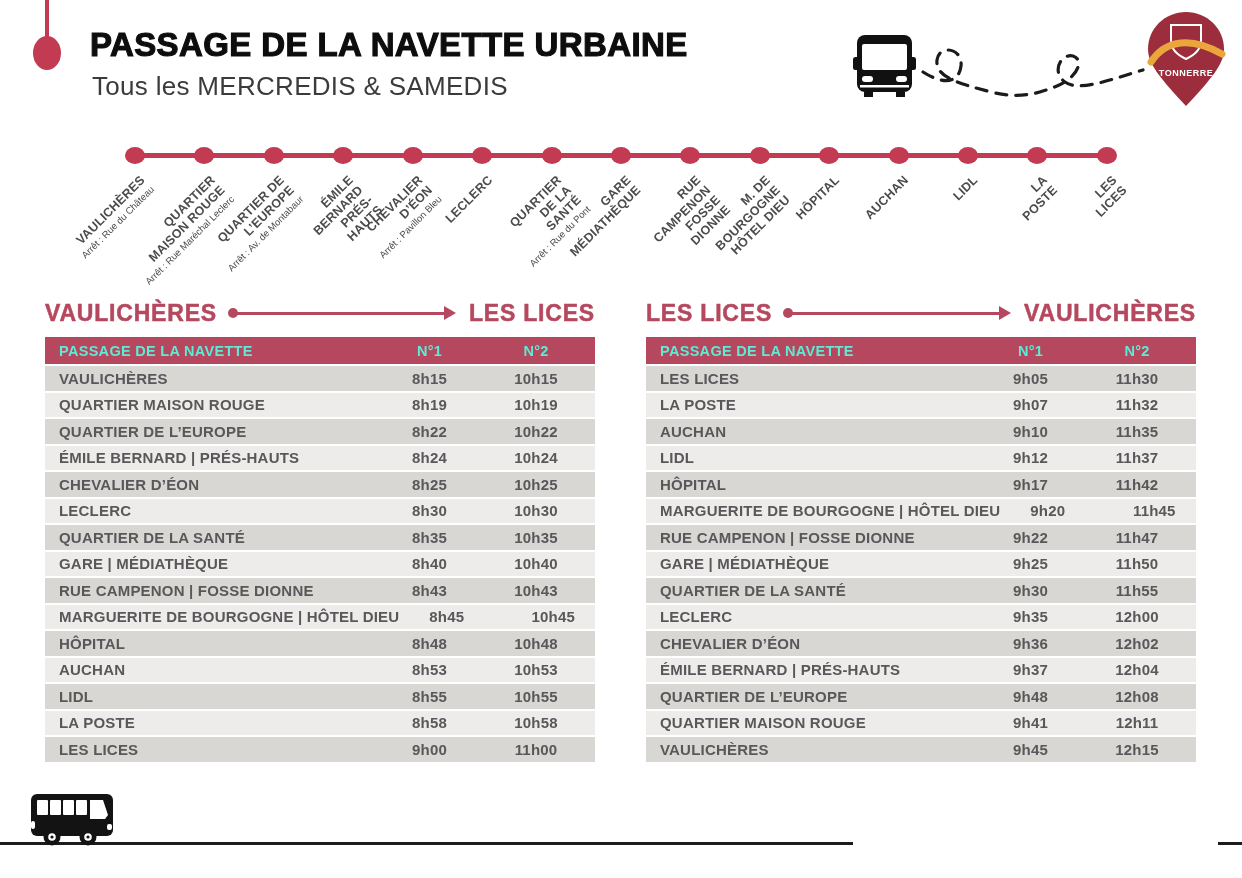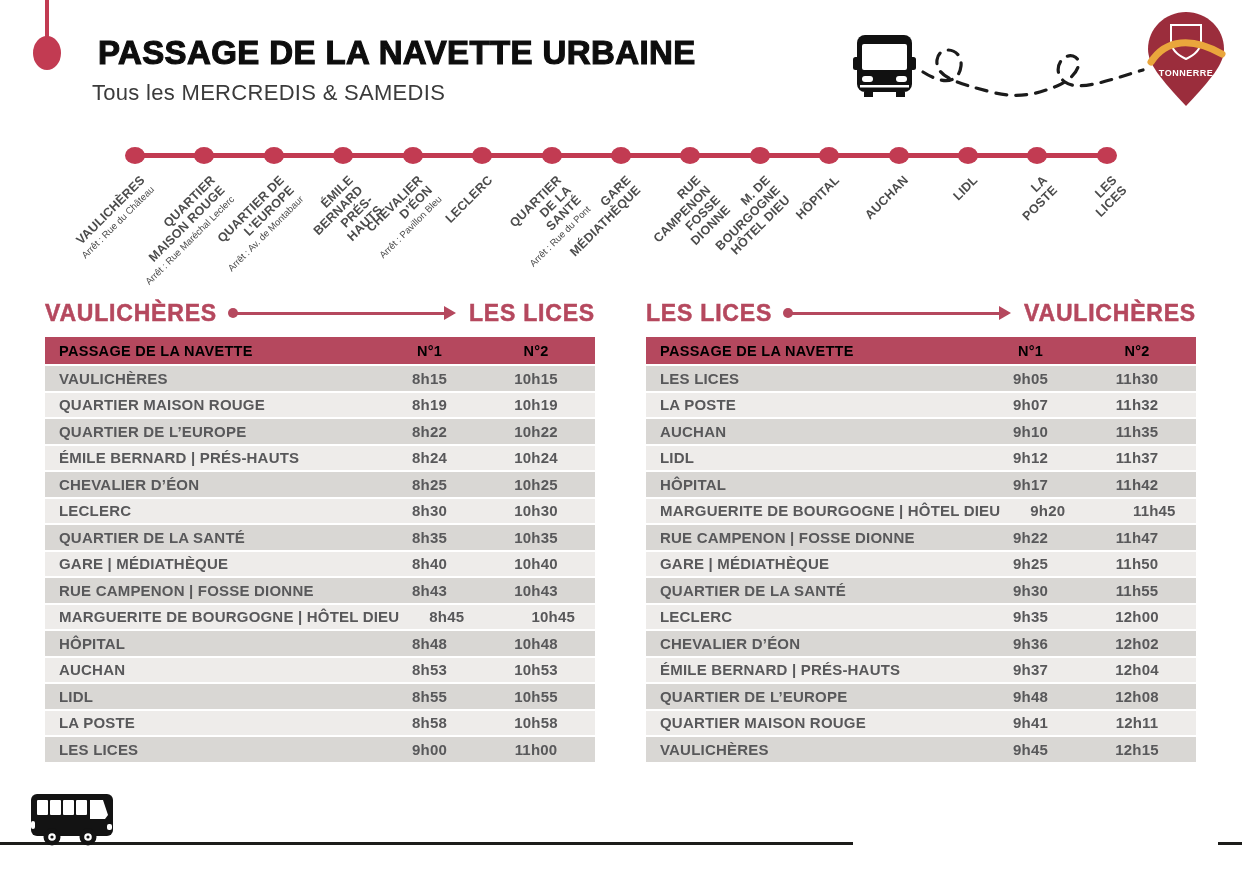"PASSAGE DE LA NAVETTE URBAINE" .main-title { margin: 8px -> 0 }
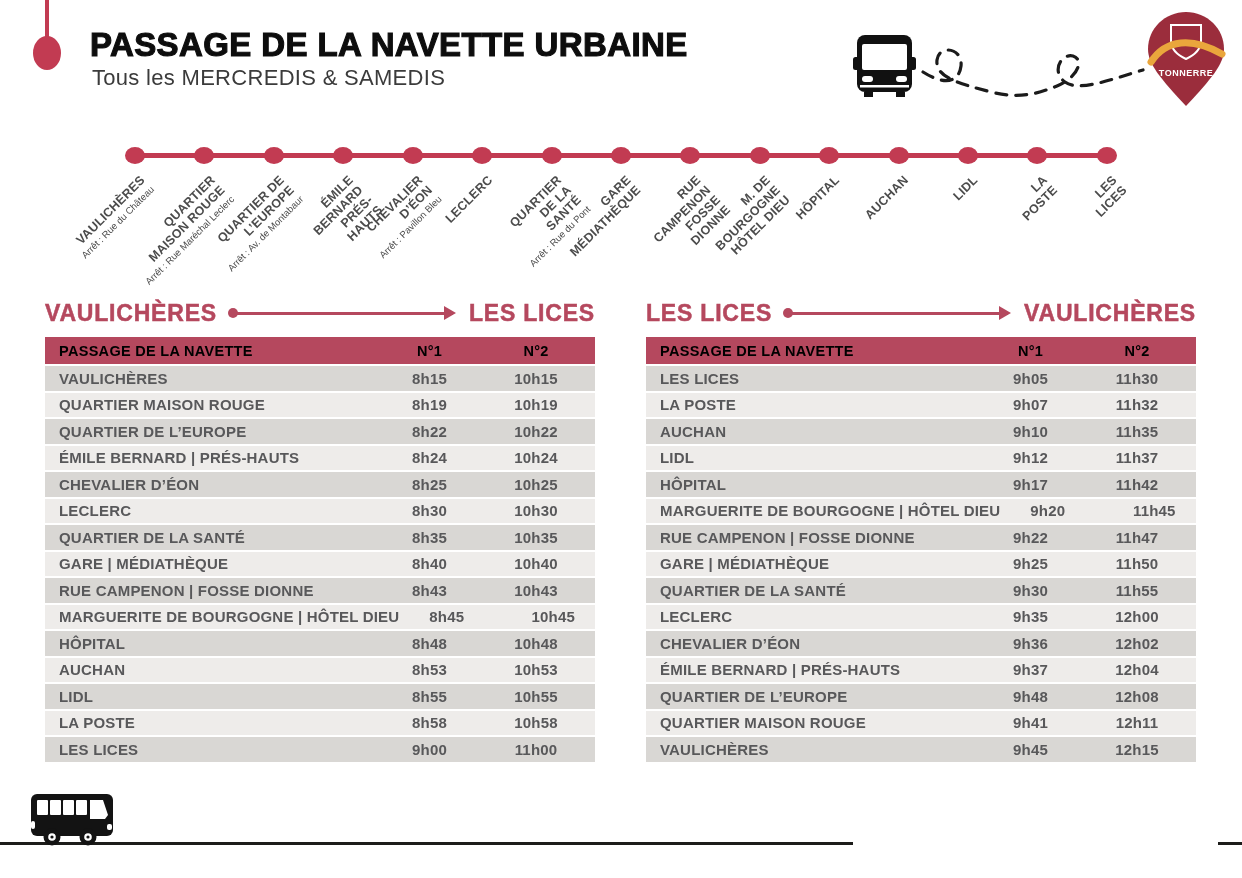"Tous les MERCREDIS & SAMEDIS" .sub-title { font-size: 22px -> 26px; margin: 1px 0 0 2px -> 7px 0 0 2px }
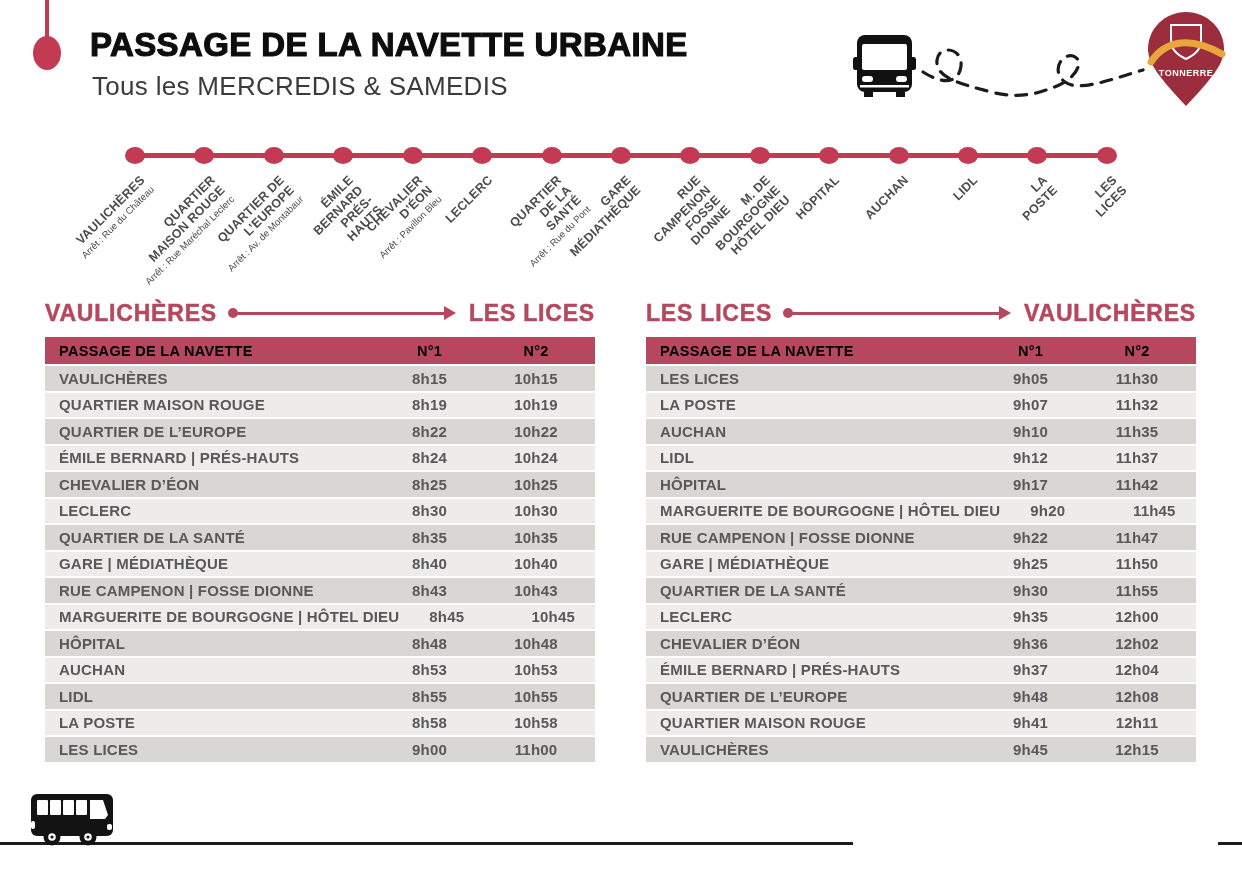"PASSAGE DE LA NAVETTE" .thead { color: #000000 -> #5eead4 }
